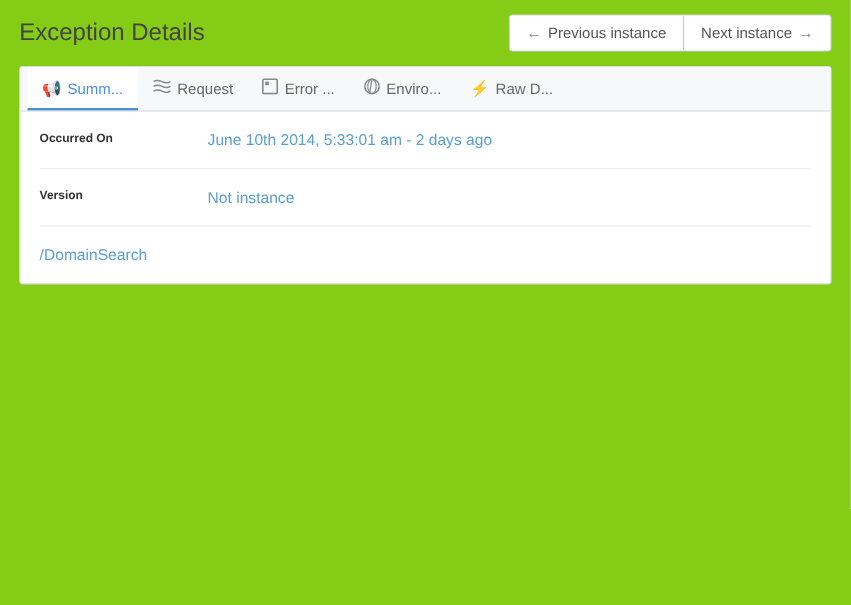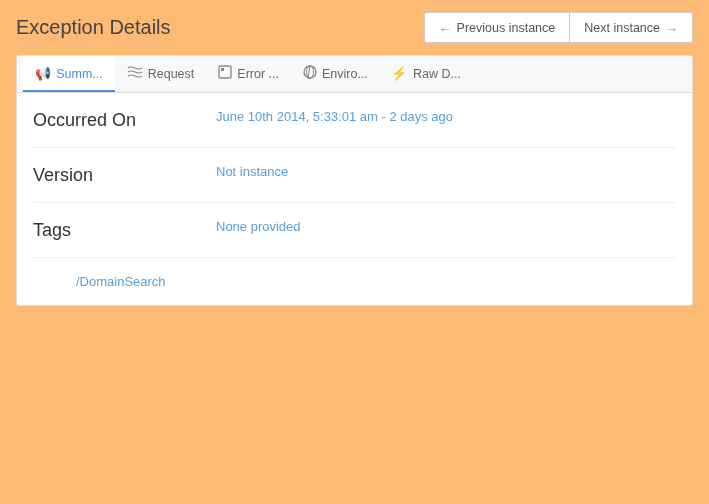"Exception Details" .page-container { background: #fdba74 -> #84cc16 }
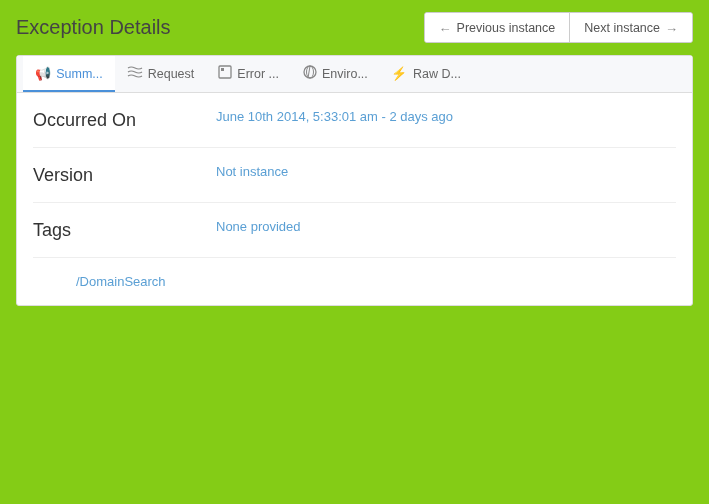"Occurred On" .detail-label { font-size: 18px -> 10px; font-weight: 400 -> 700 }
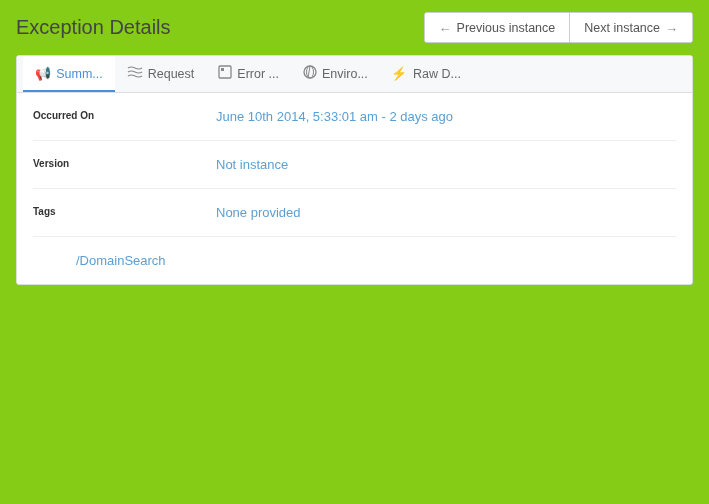"June 10th 2014, 5:33:01 am" .detail-value { margin-left: 43px -> none }
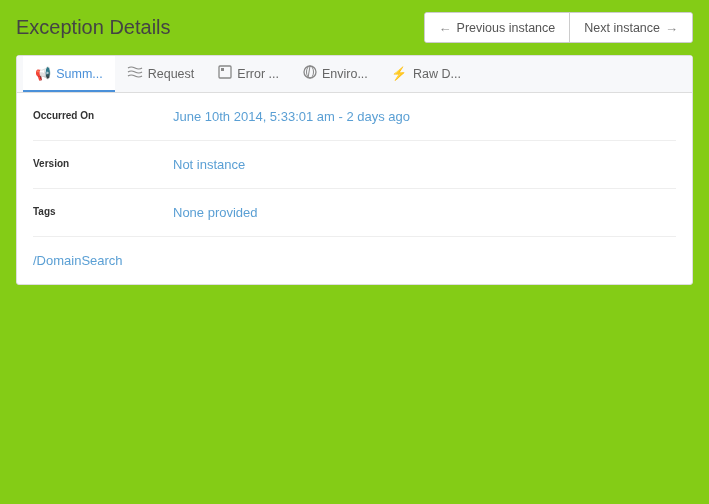"Tags" div.detail-row { html: <div> <span>Tags</span> <span>None provided</span> </div> -> none }
